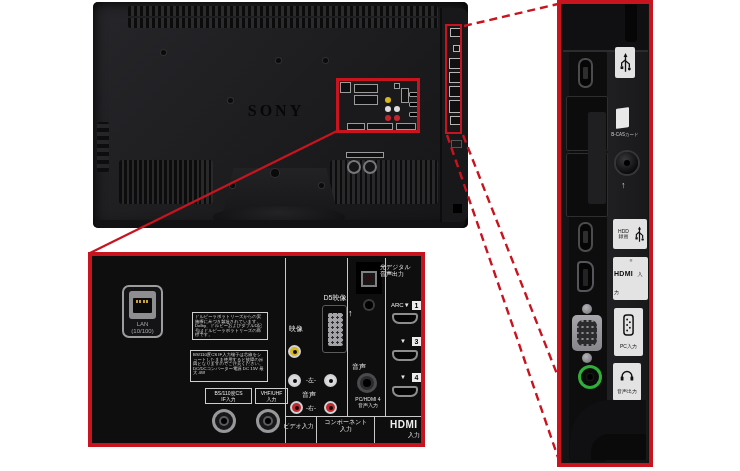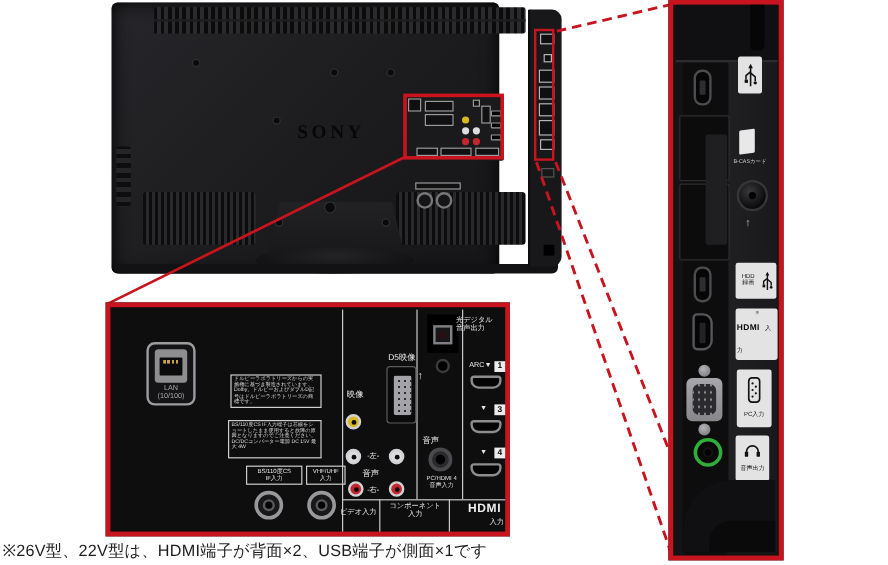"SONY" .tv-back { width: 323px -> 375px }
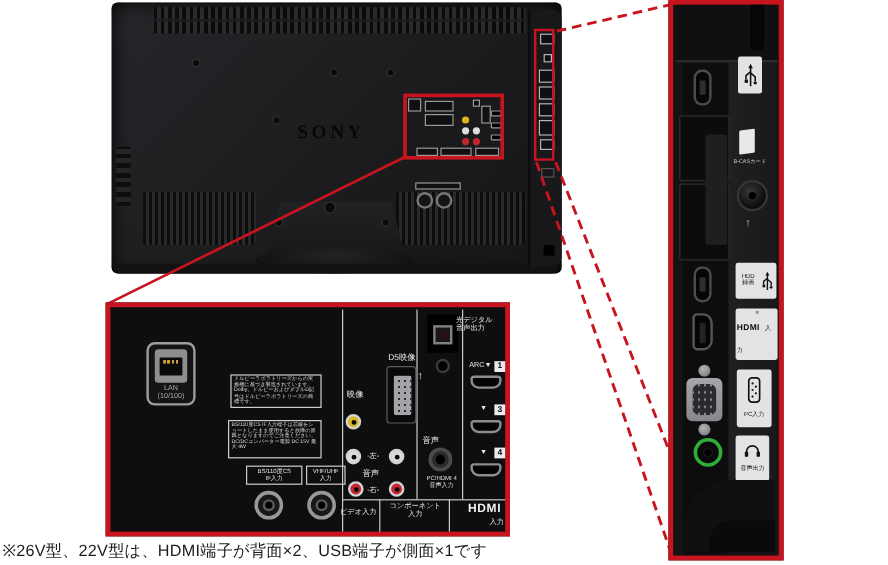"※26V型、22V型は、HDMI端子が背面×2、USB端子が側面×1です" div.abs { html: <div>※26V型、22V型は、HDMI端子が背面×2、USB端子が側面×1です</div> -> none }
